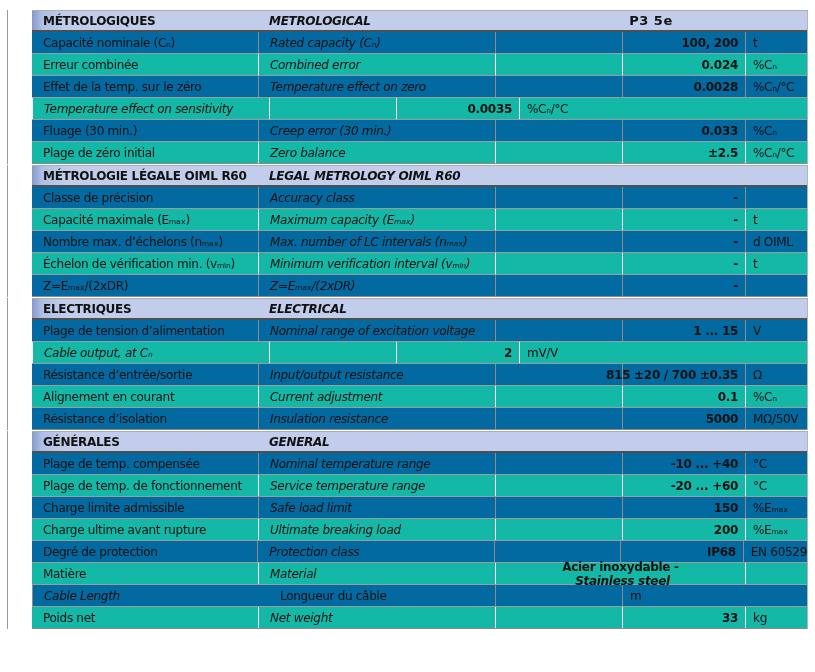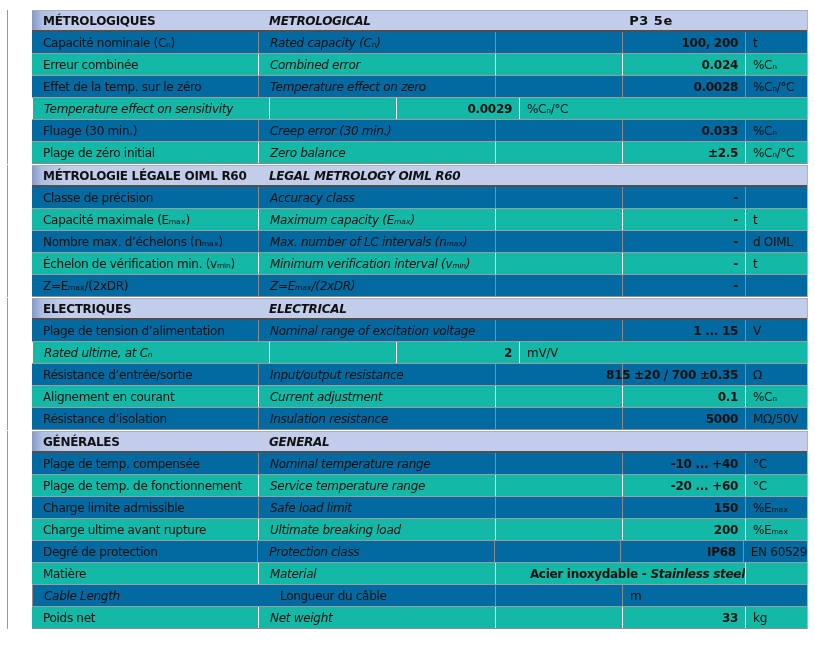"0.0029" div.cell { text: 0.0029 -> 0.0035 }
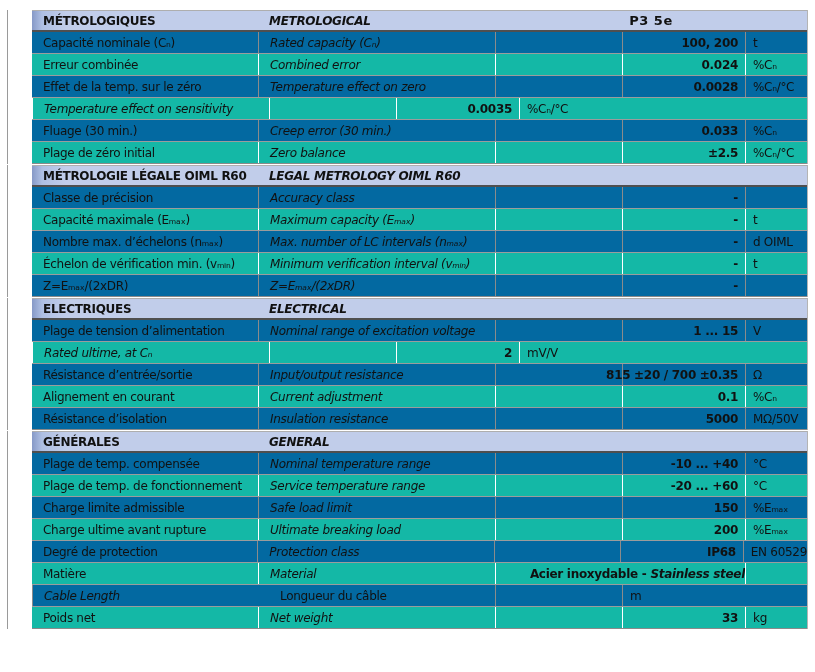"Rated ultime, at Cₙ" div.cell { text: Rated ultime -> Cable output }
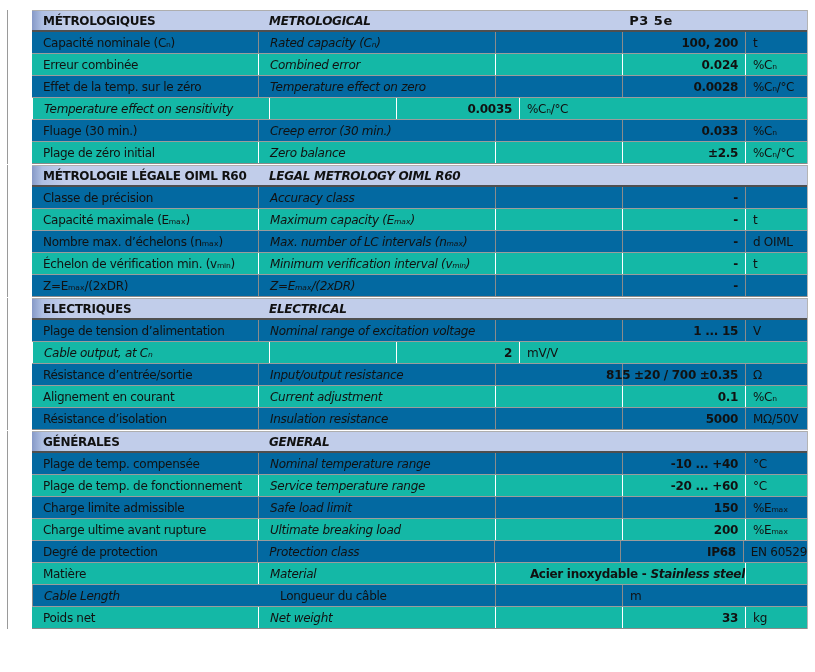"Acier inoxydable -" .c-merged { flex-direction: none -> column; justify-content: flex-end -> center }
